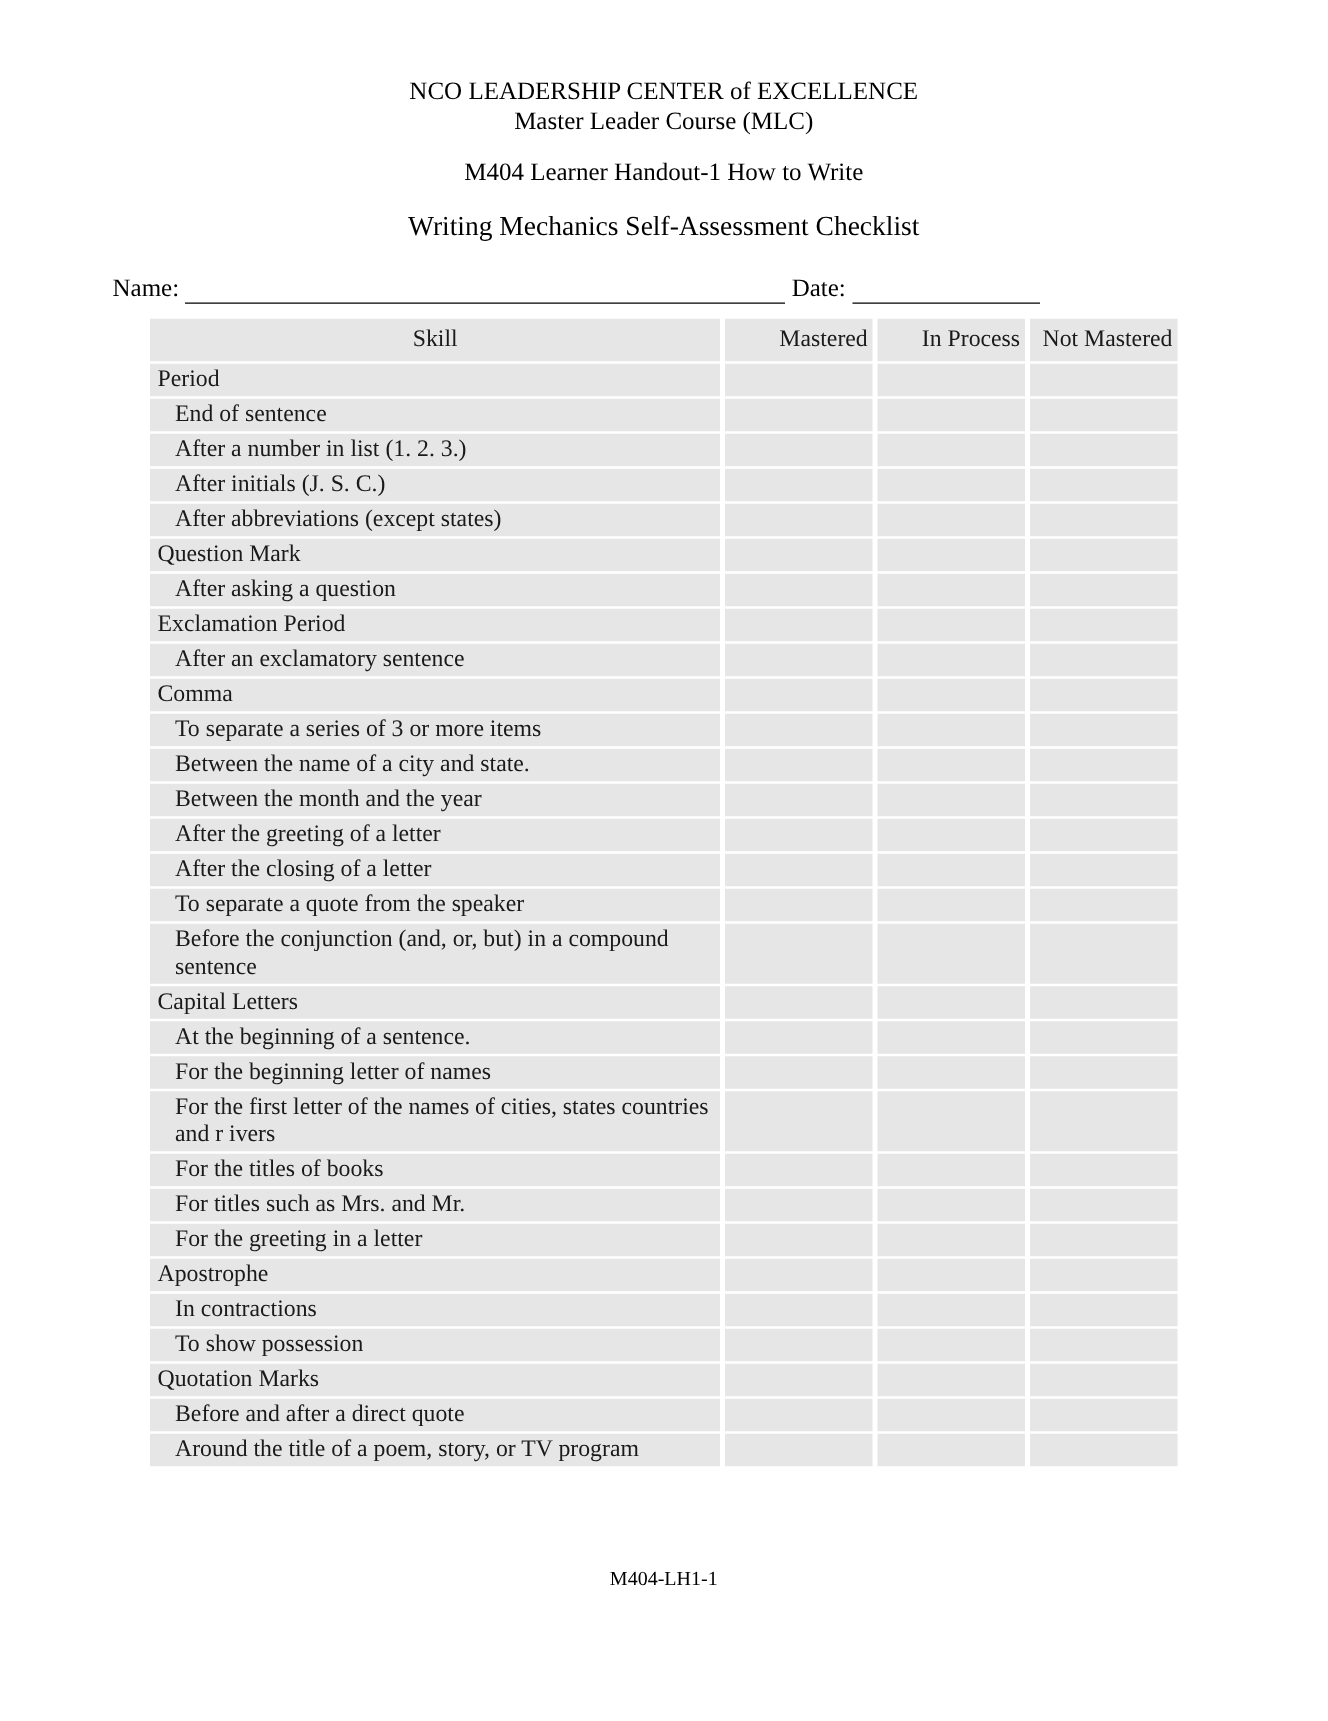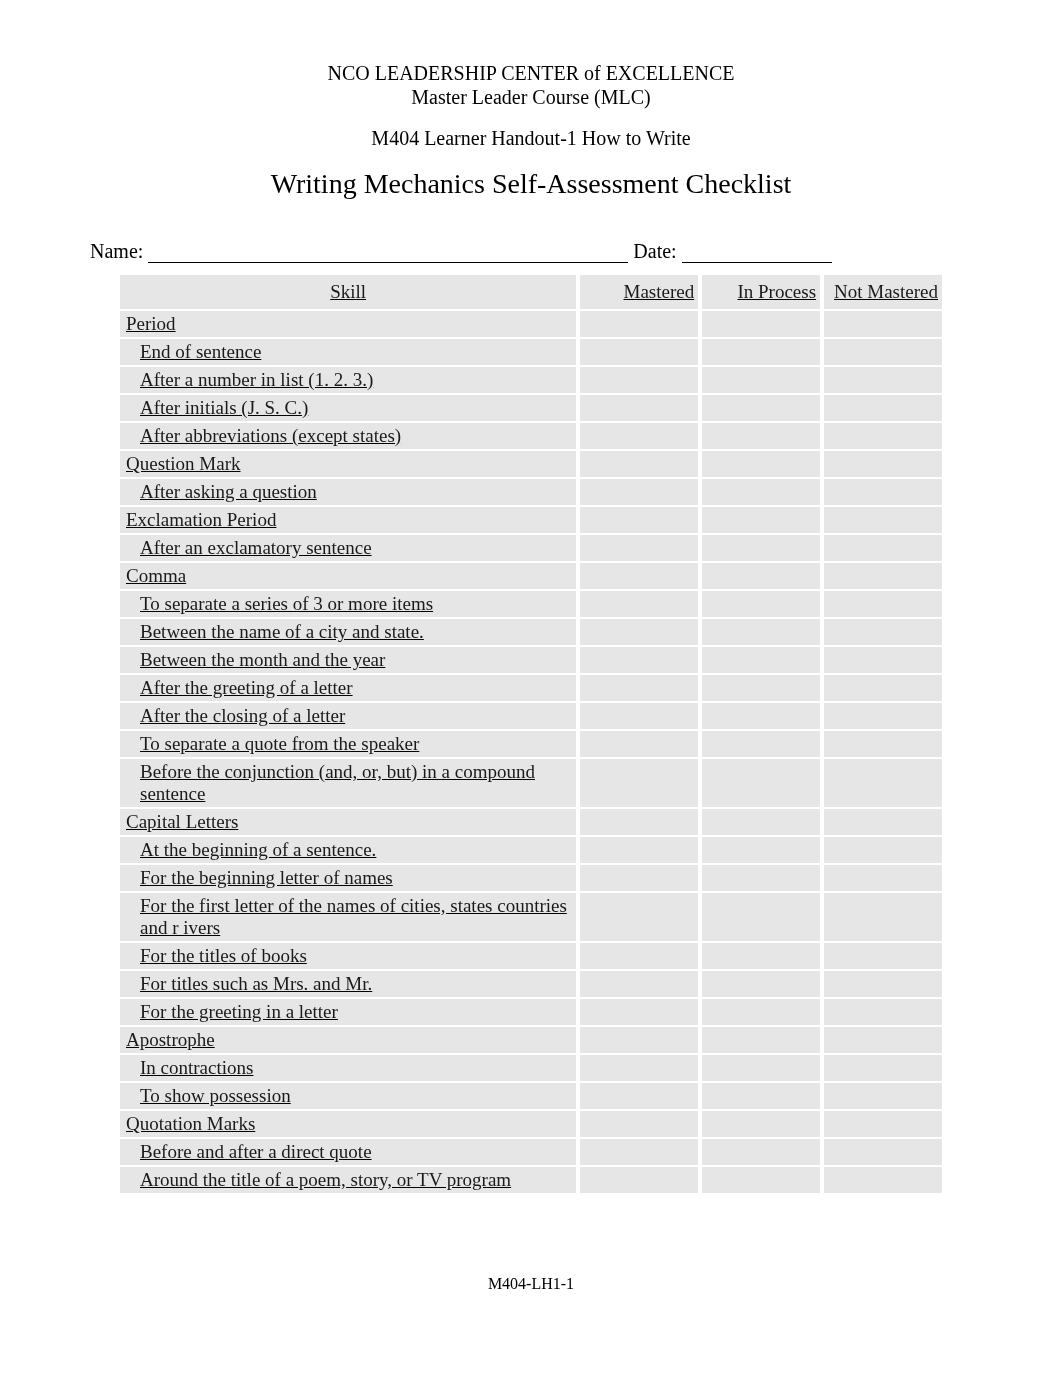"Writing Mechanics Self-Assessment" .checklist-title { font-size: 28px -> 22px; margin: 0 0 40px 0 -> 0 0 26px 0 }
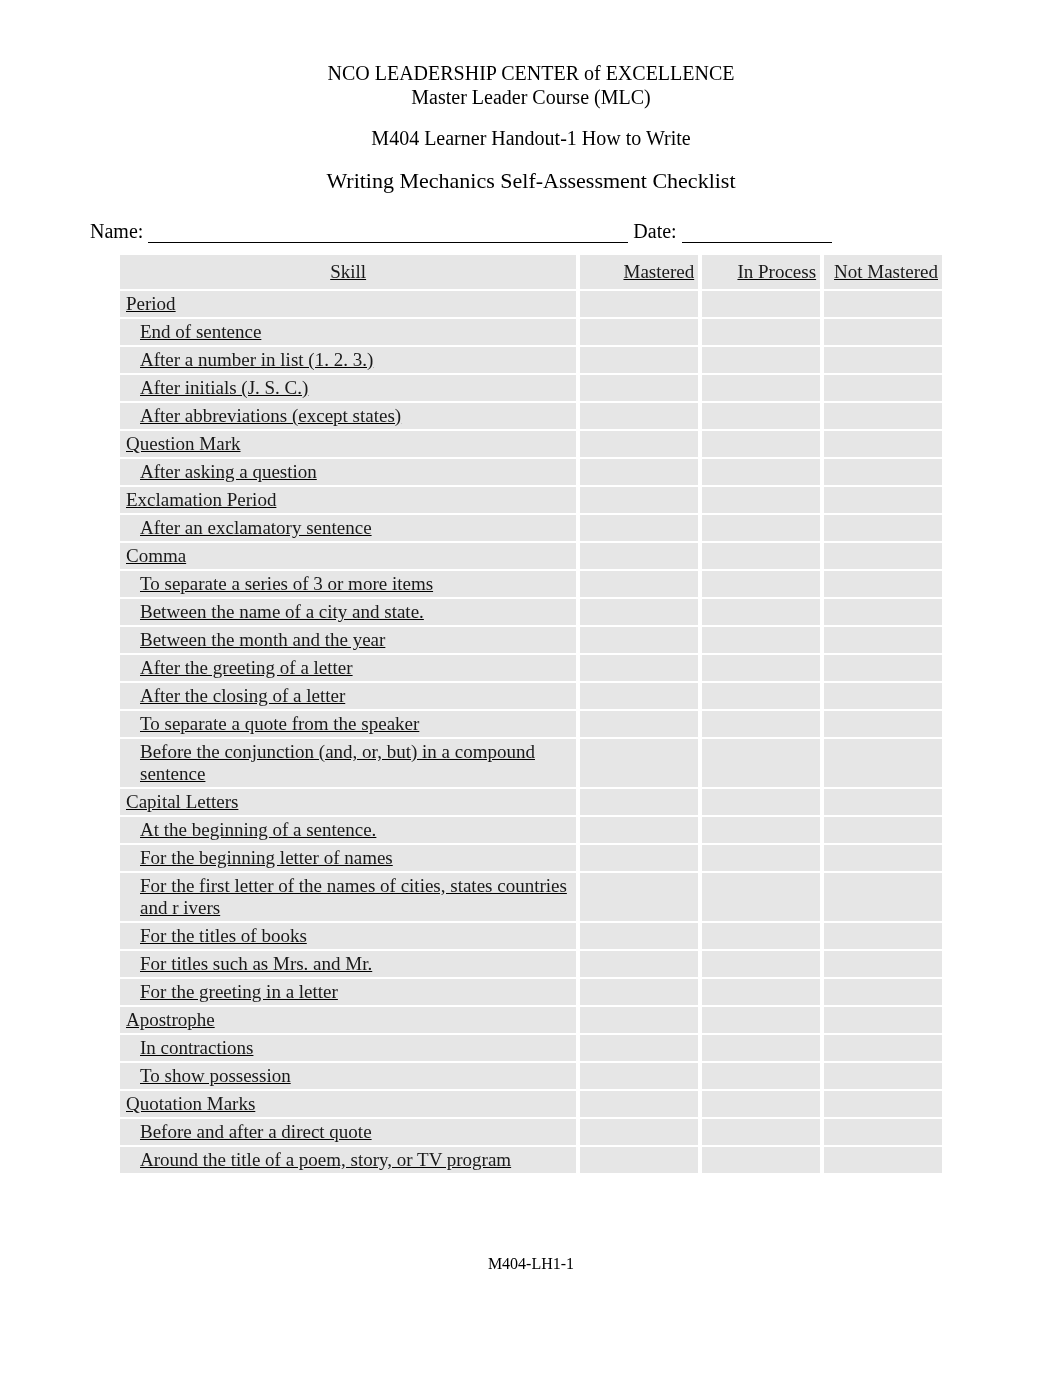"Skill" table.checklist { text-decoration: underline -> none }
